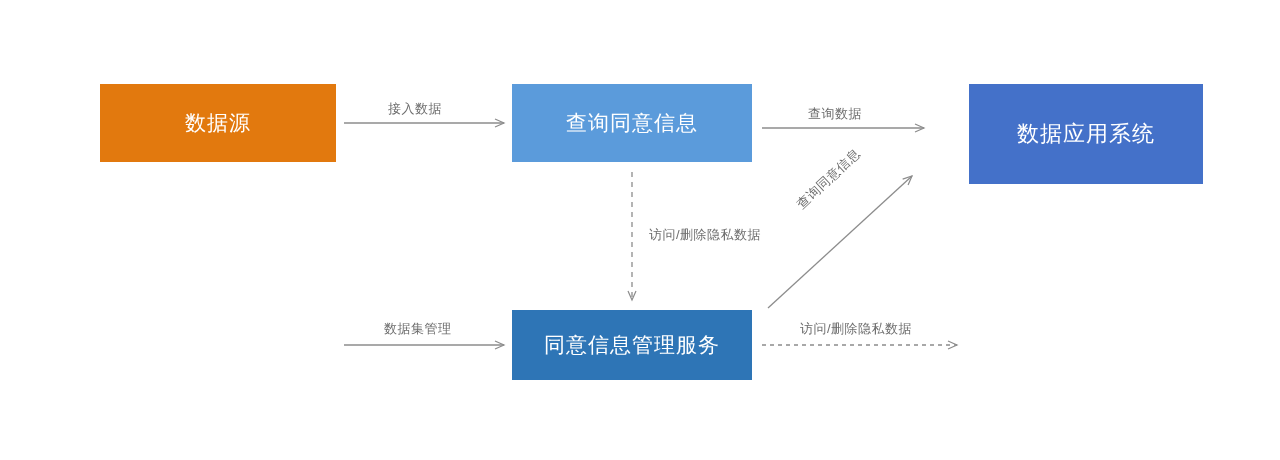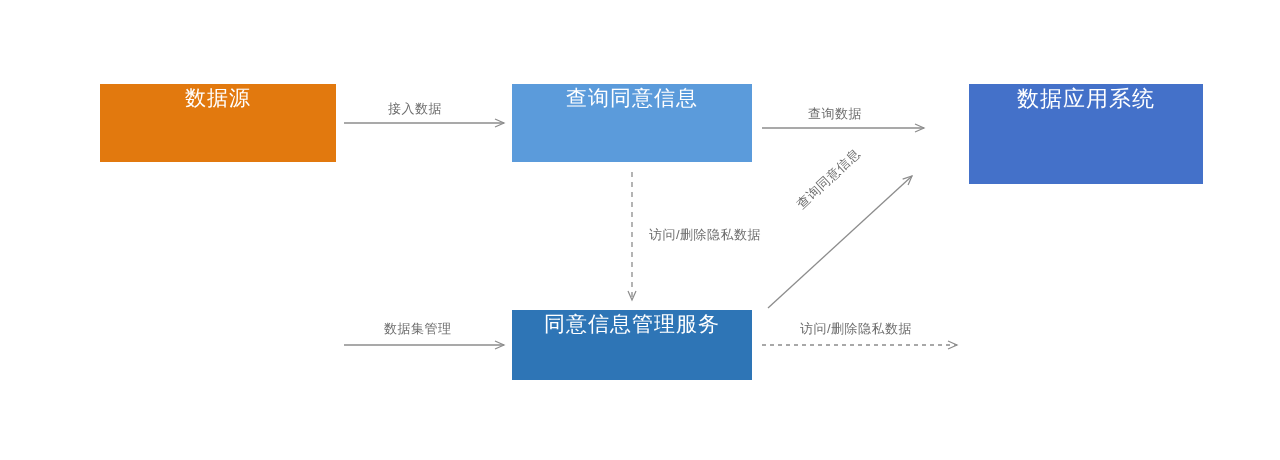"数据源" .node { align-items: flex-start -> center }
